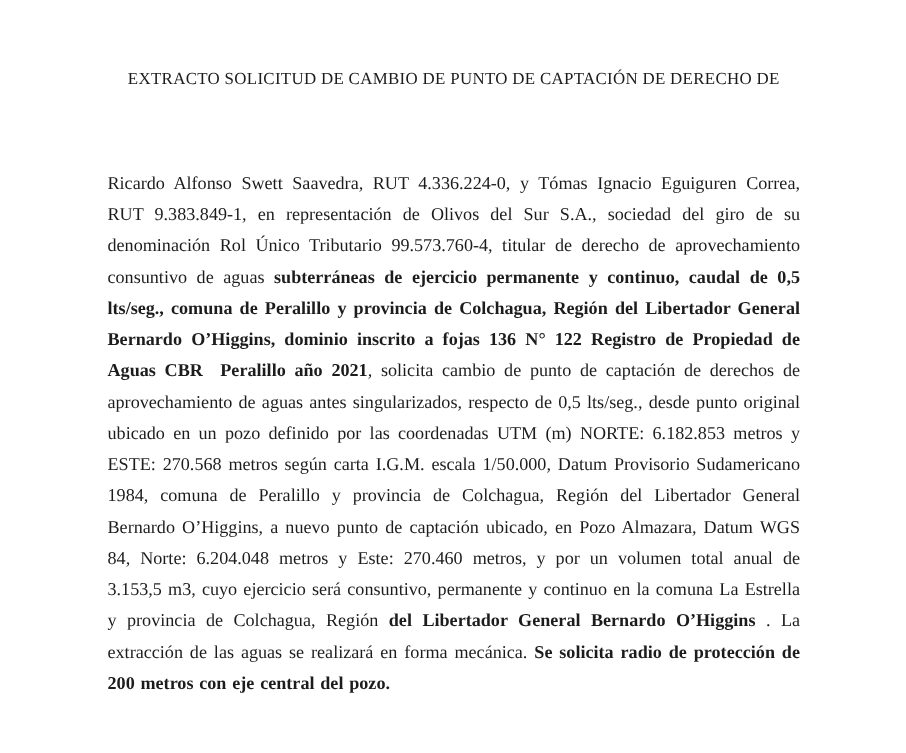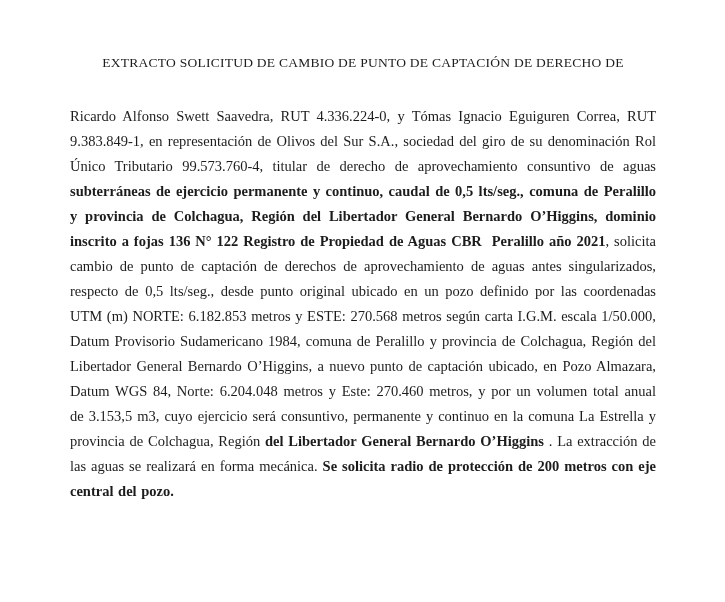"EXTRACTO SOLICITUD DE CAMBIO DE" .doc-title { margin: 0 0 29px 0 -> 0 0 60px 0 }
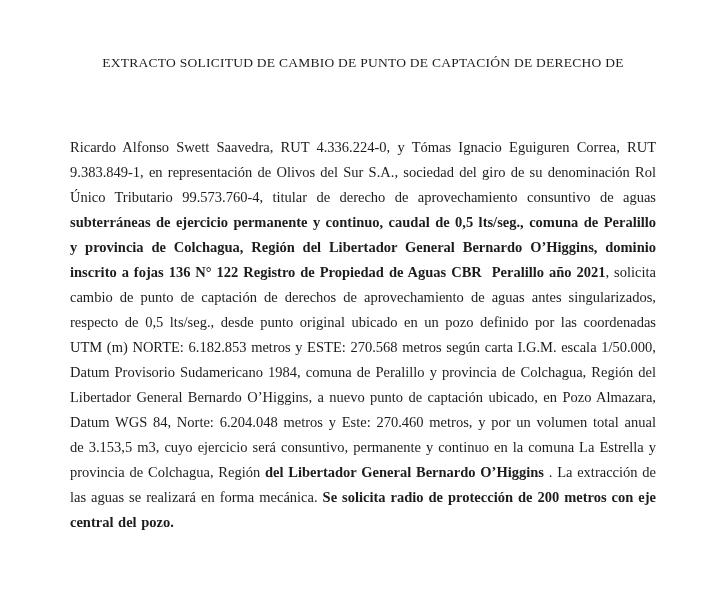"Ricardo Alfonso Swett Saavedra, RUT" .doc-body { margin: 0 -> 16px }
